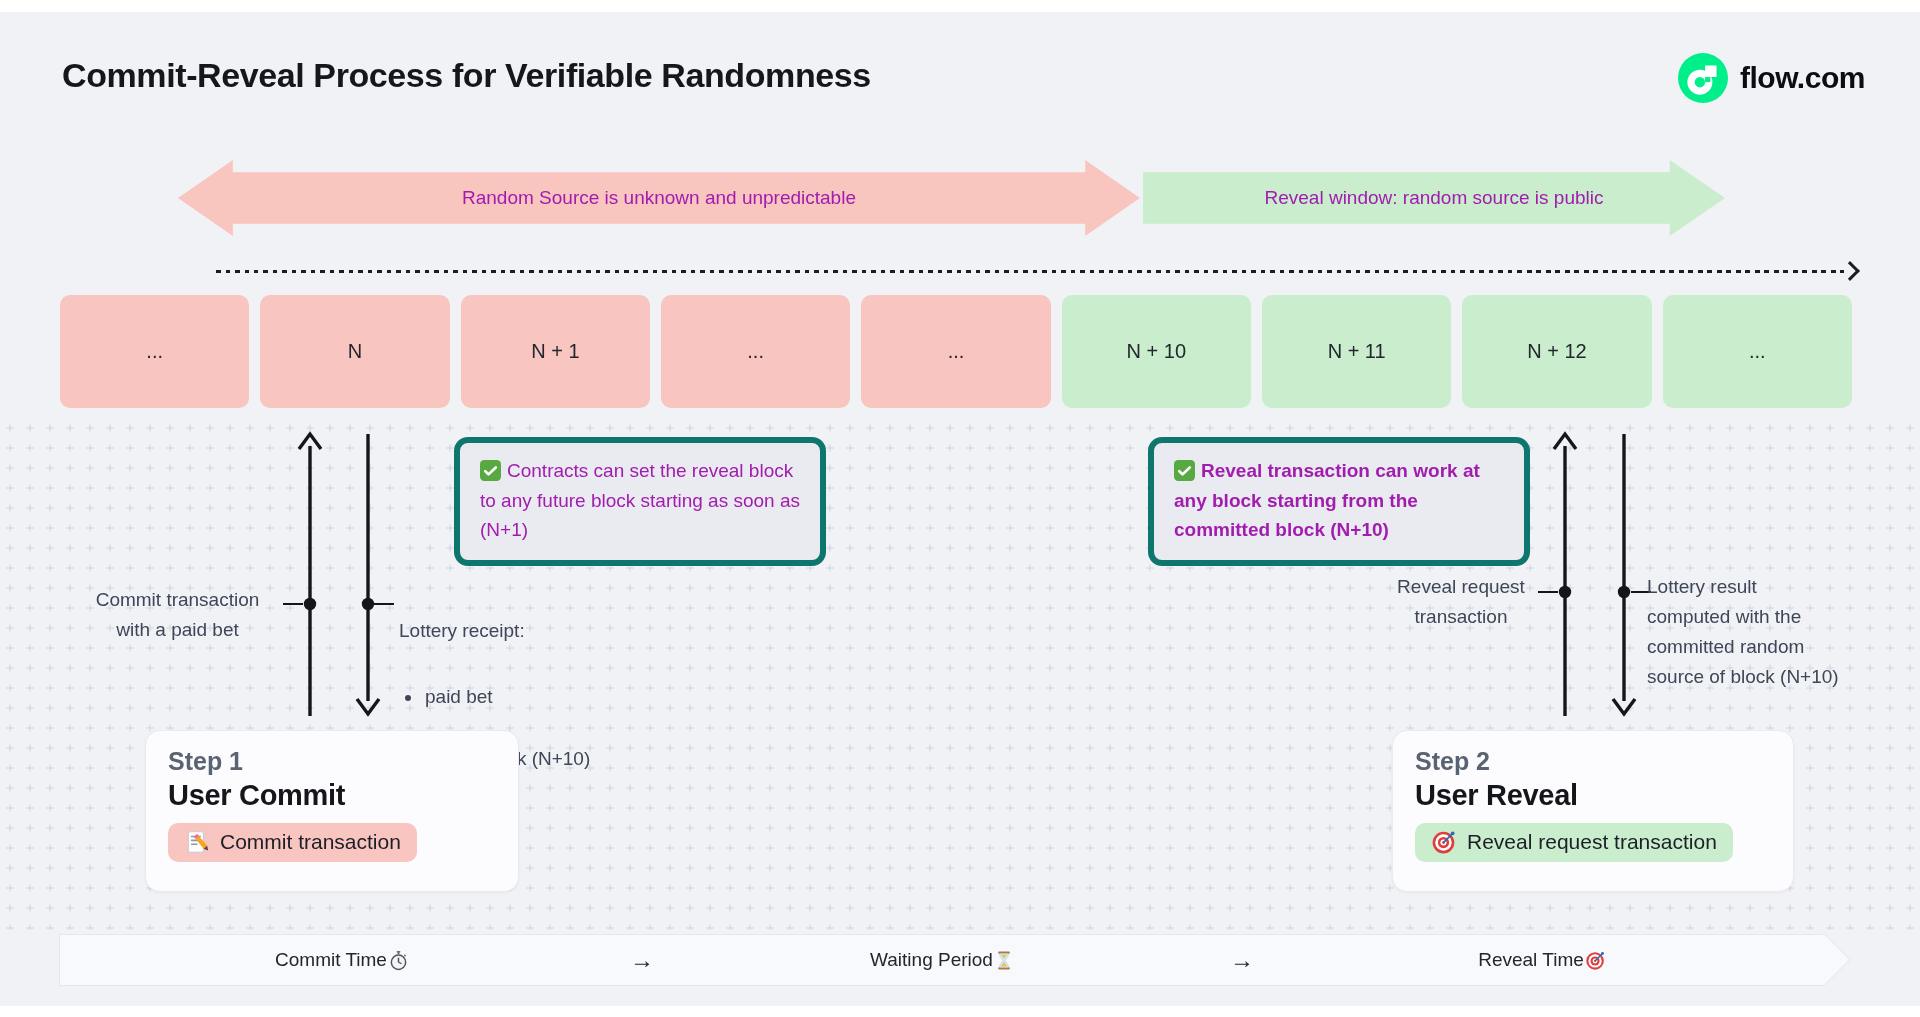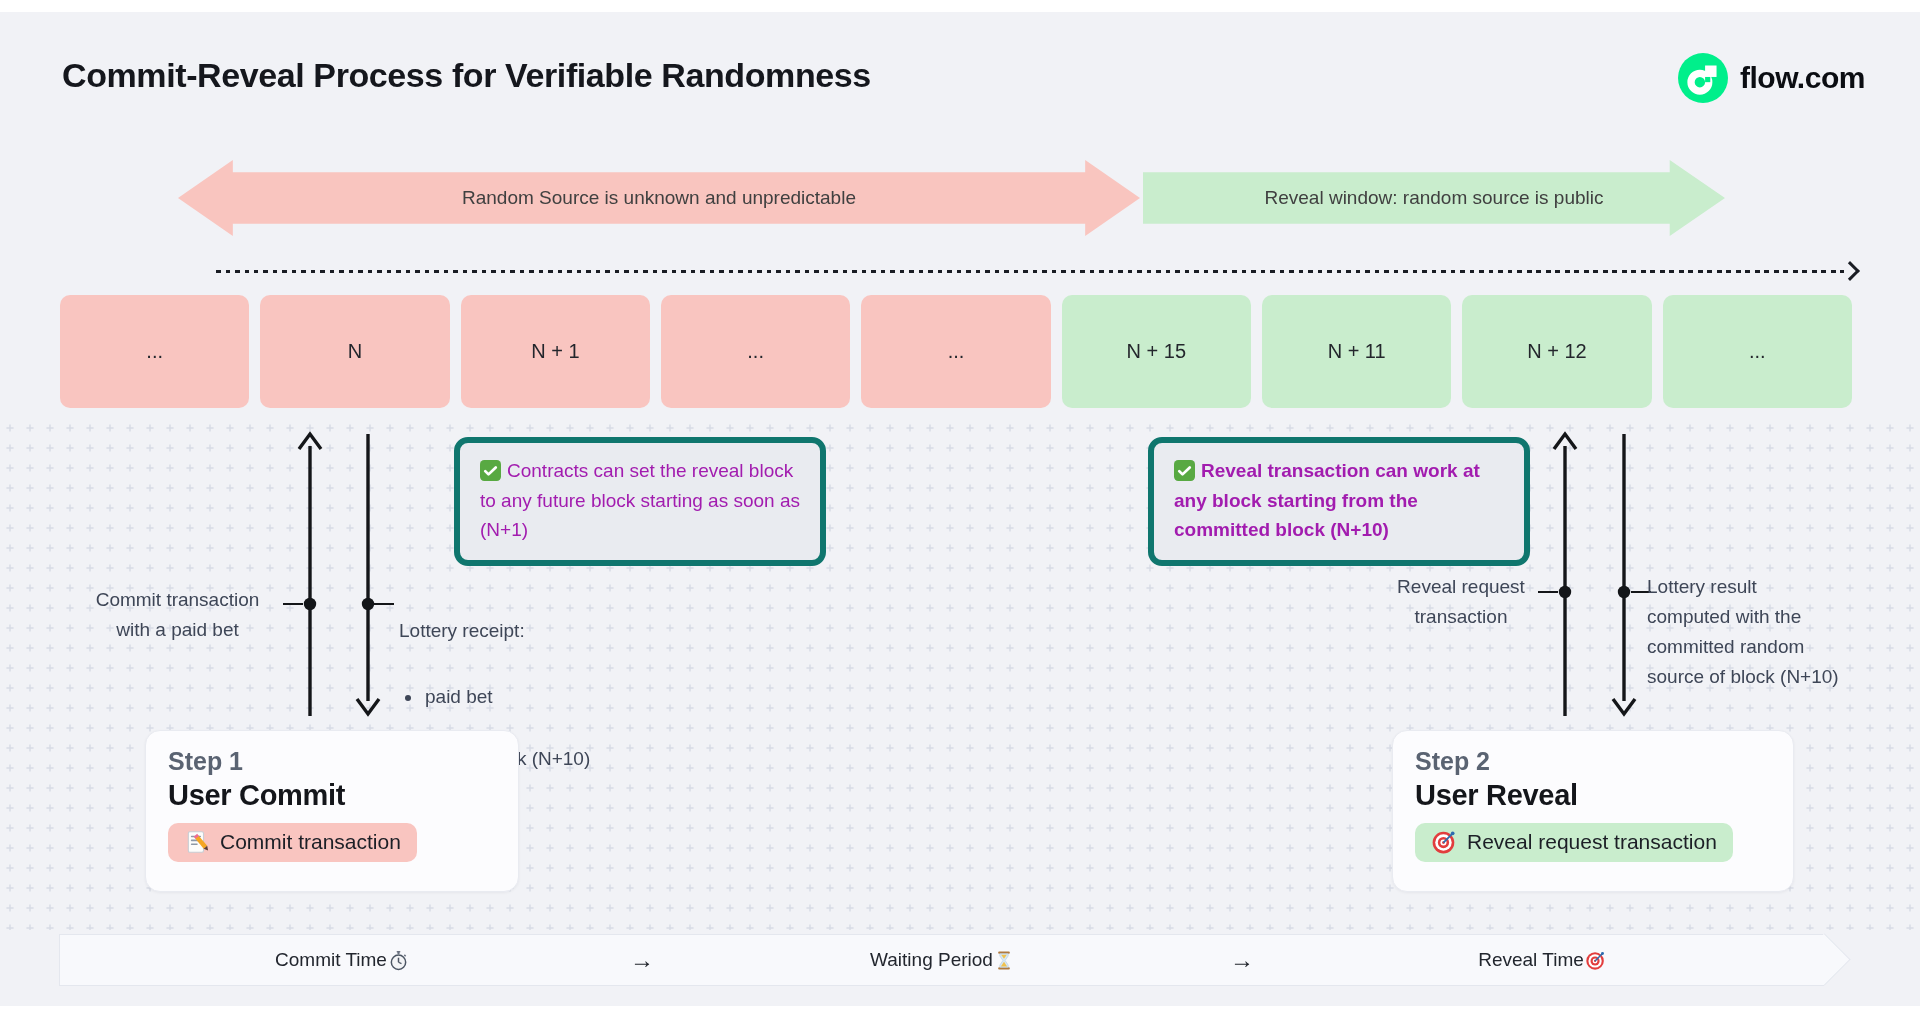"Random Source is unknown and" .band { color: #404040 -> #a21caf }
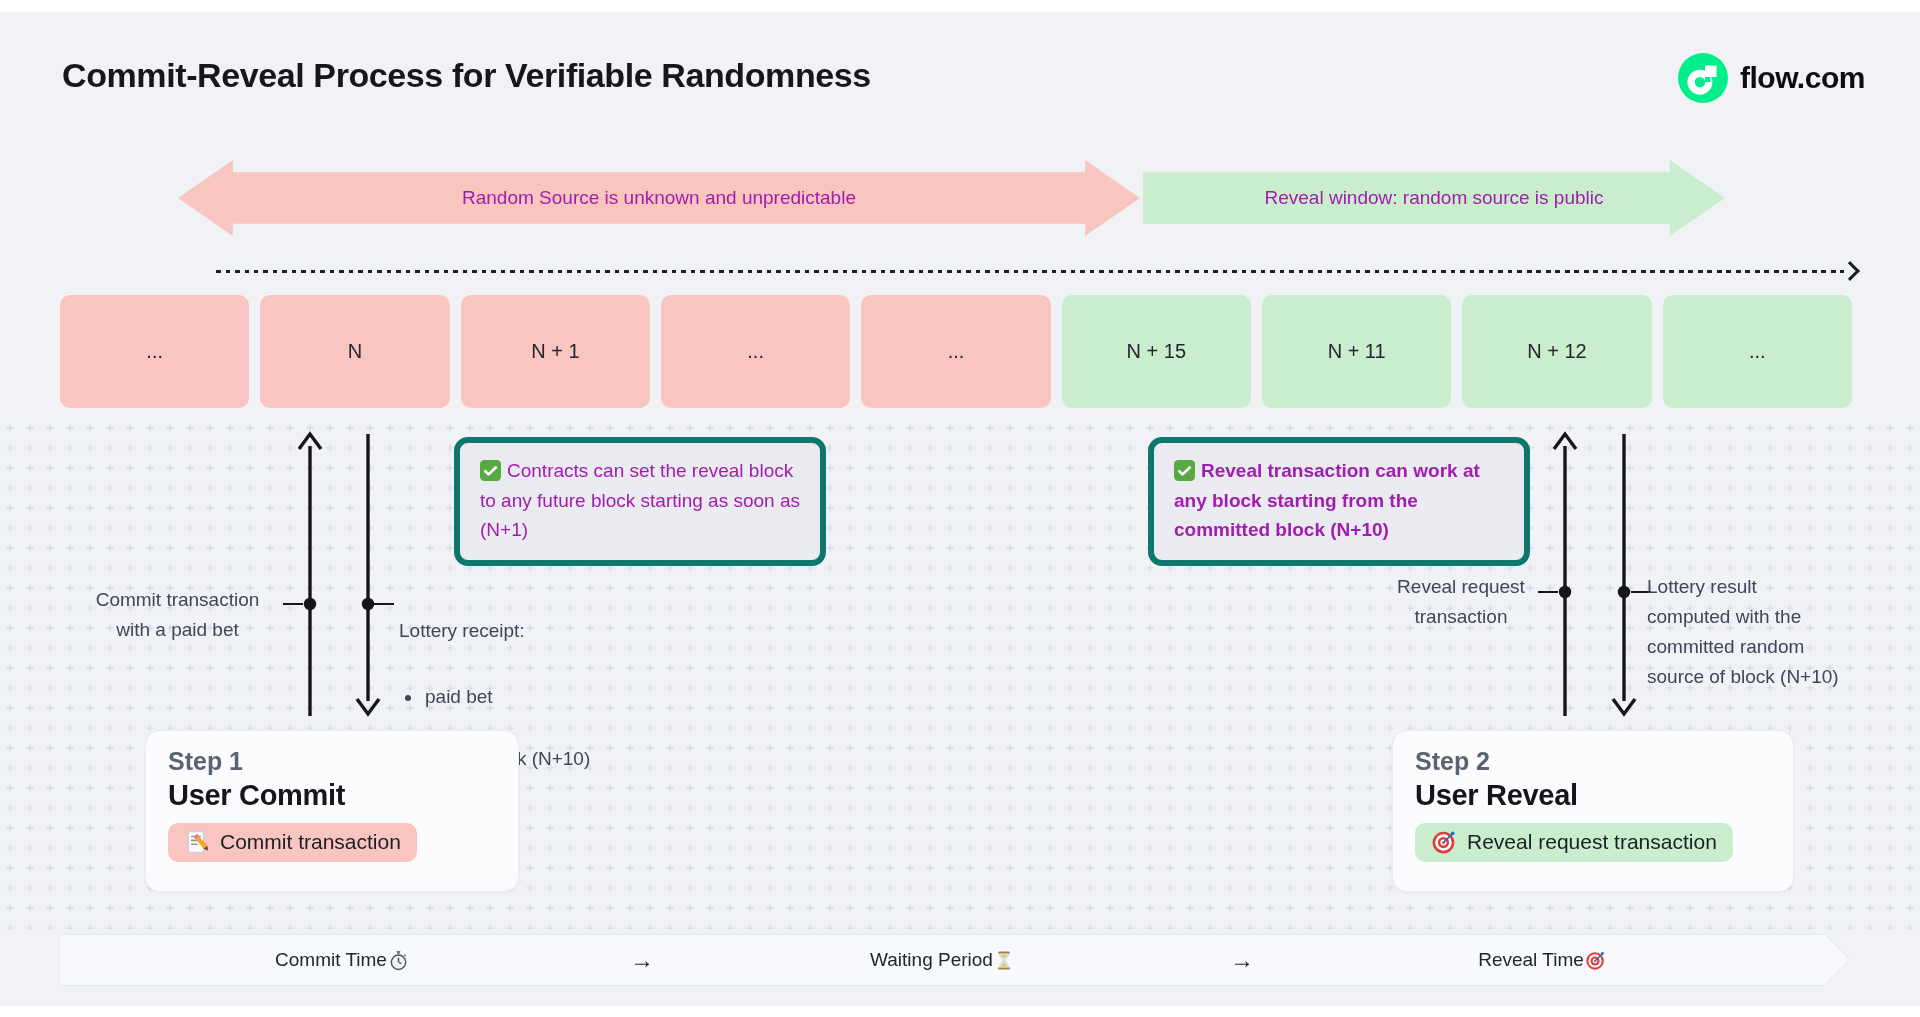"N + 15" div.block { text: 15 -> 10 }
